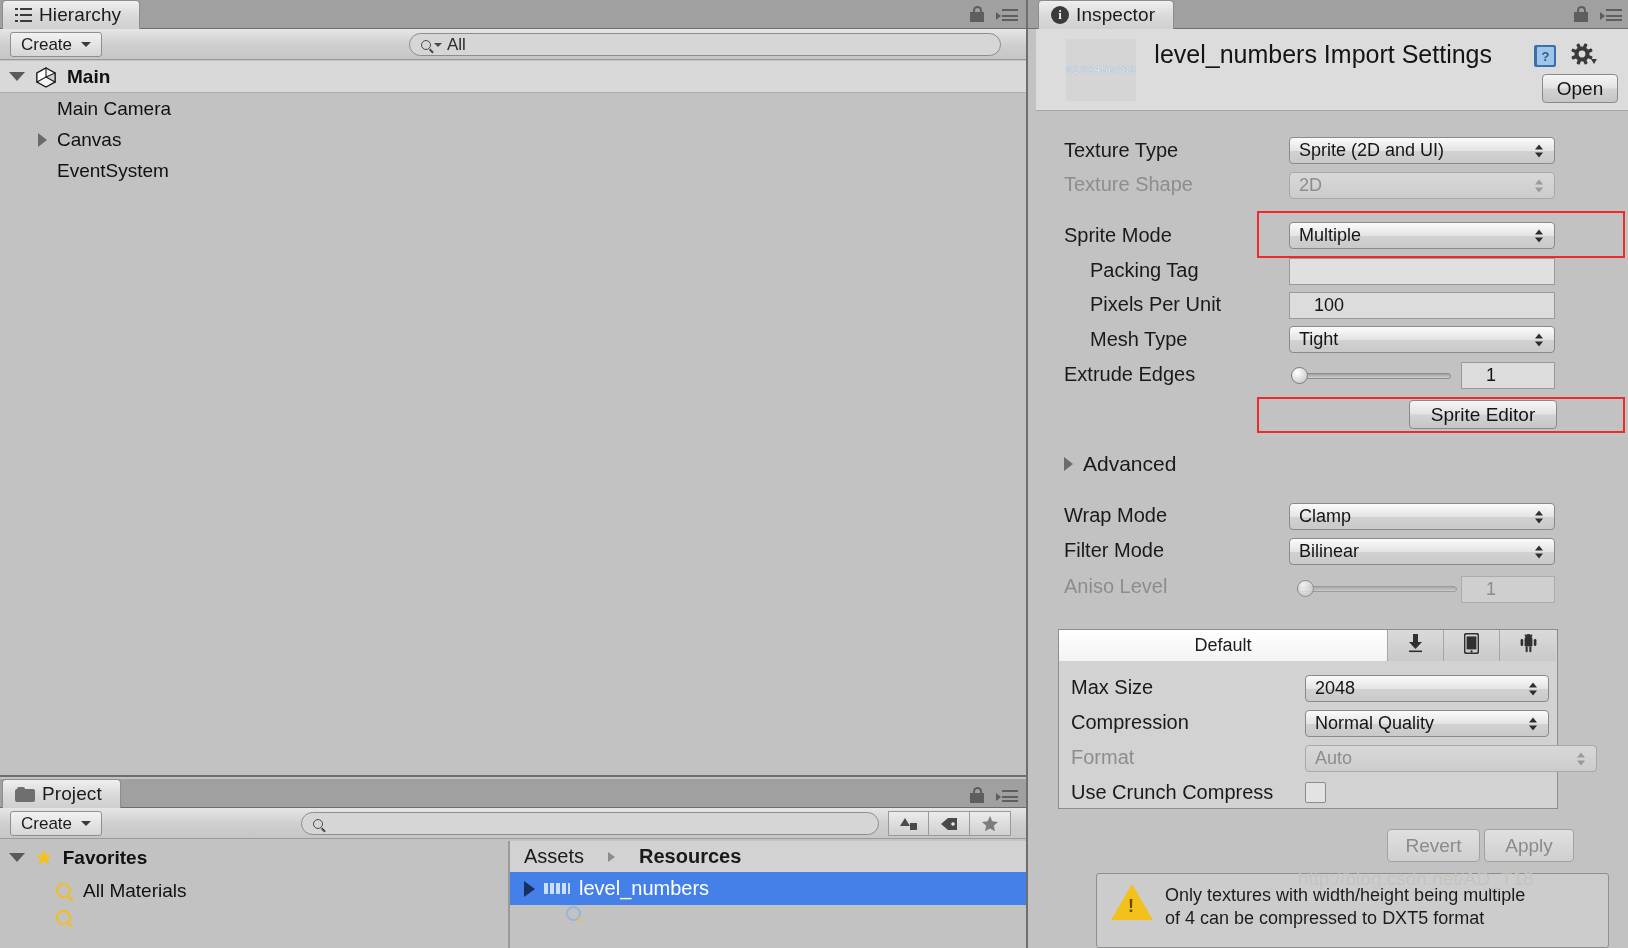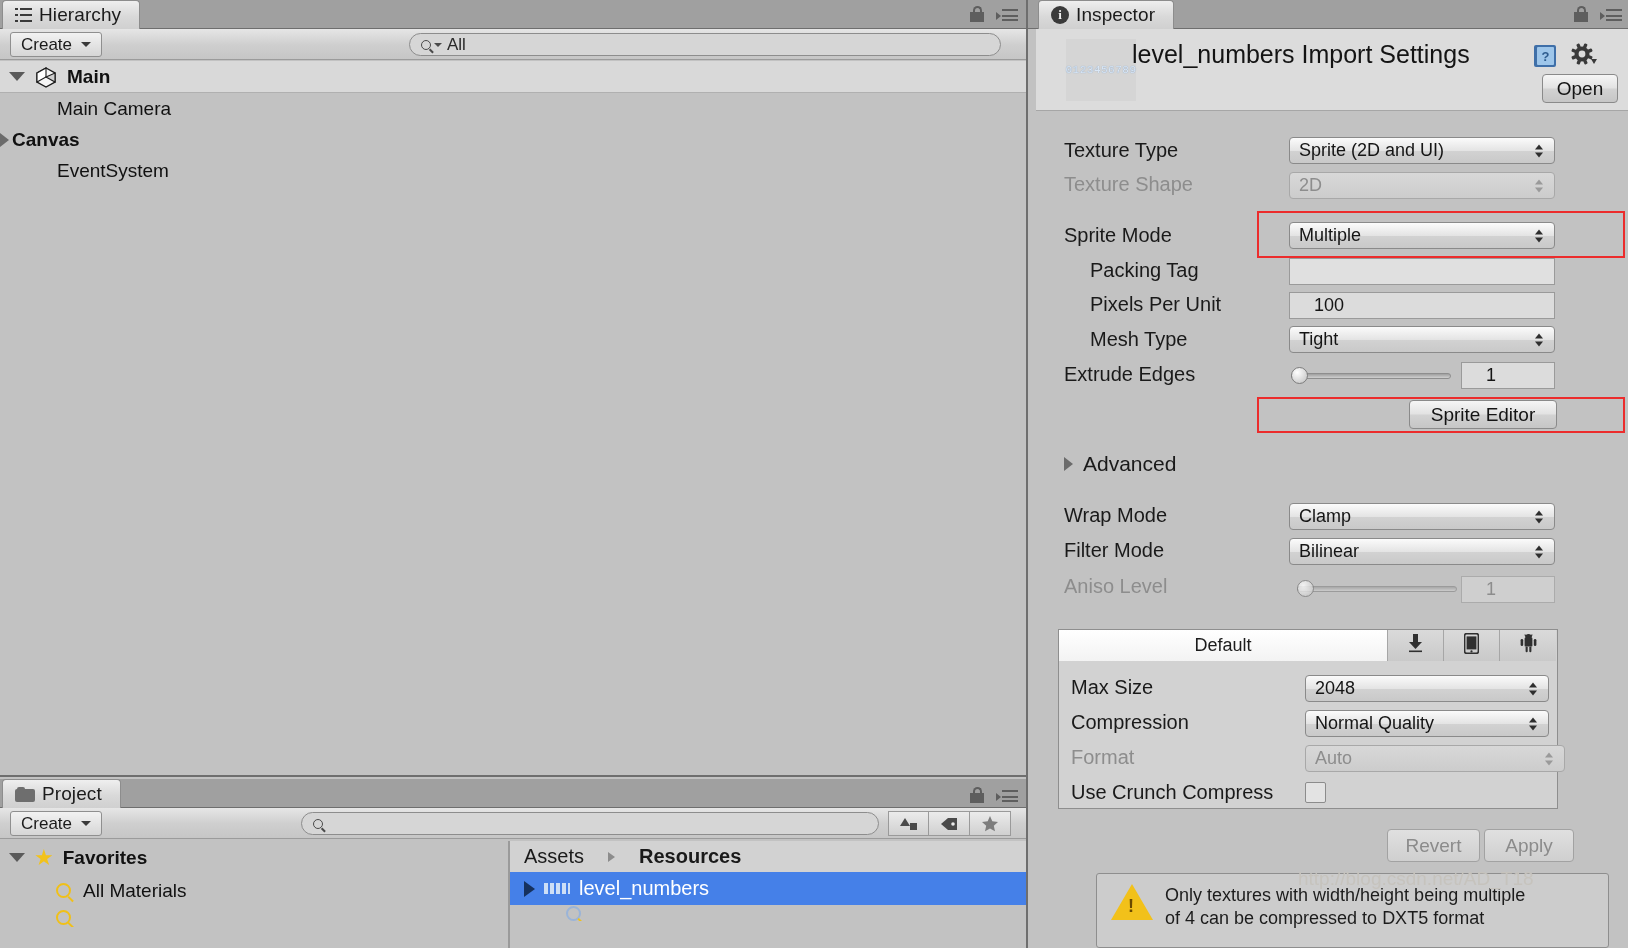"level_numbers Import Settings" div { text-align: left -> right }
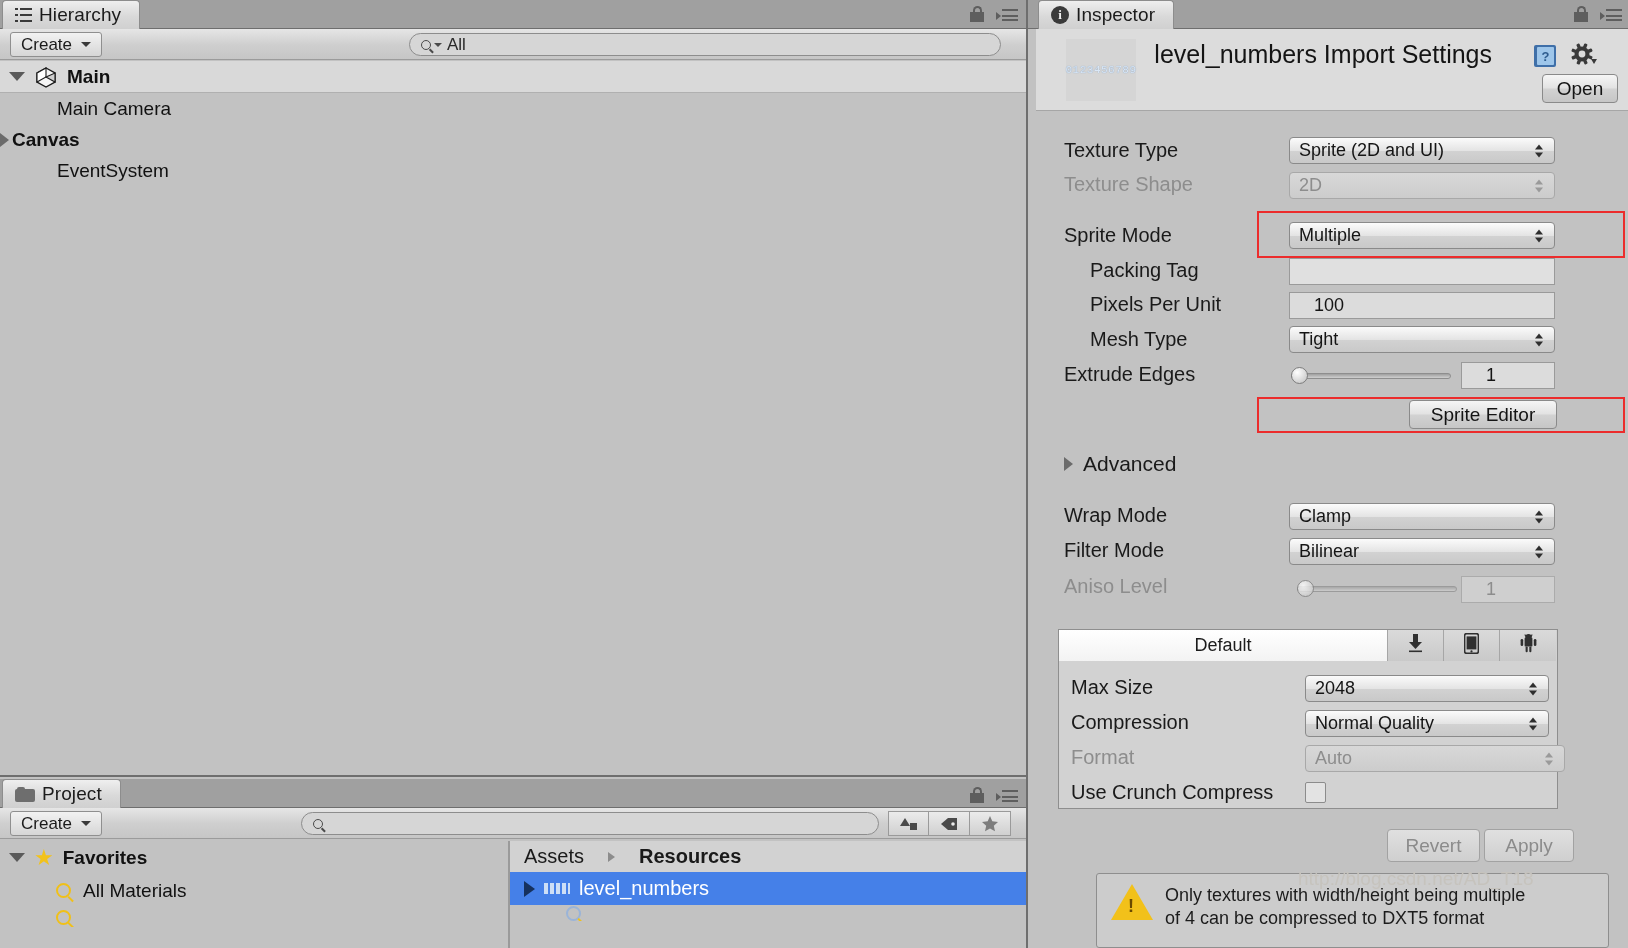"Canvas" div.row { font-weight: bold -> none; gap: 3px -> 10px; padding-left: none -> 38px }
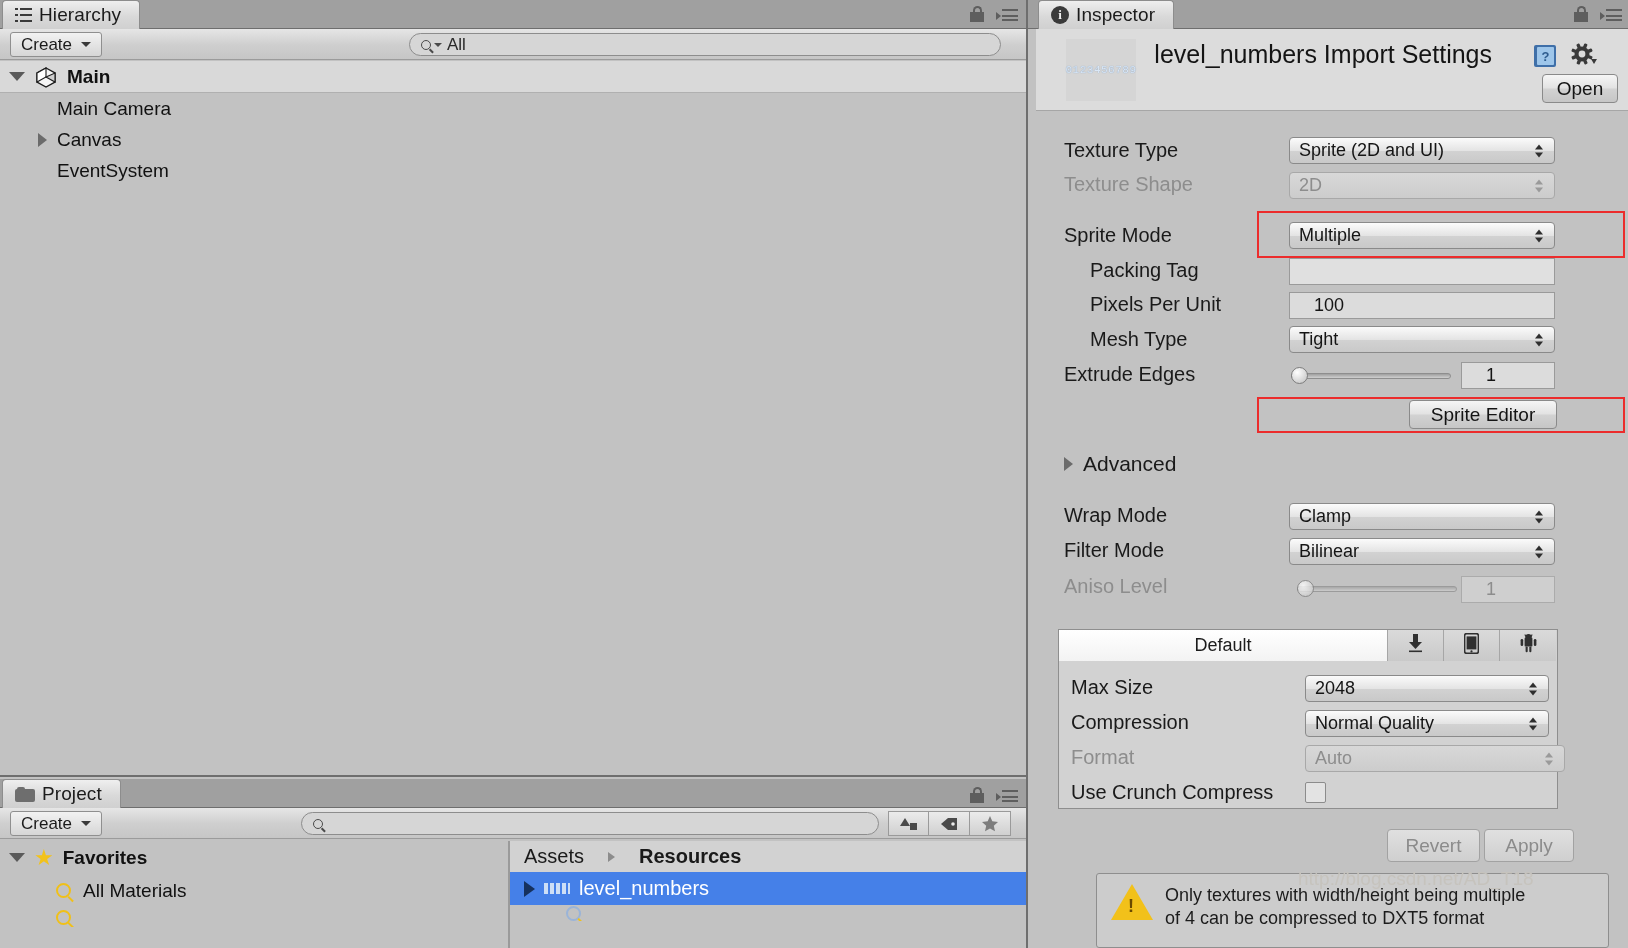"Auto" div.dropdown { width: 260px -> 292px }
